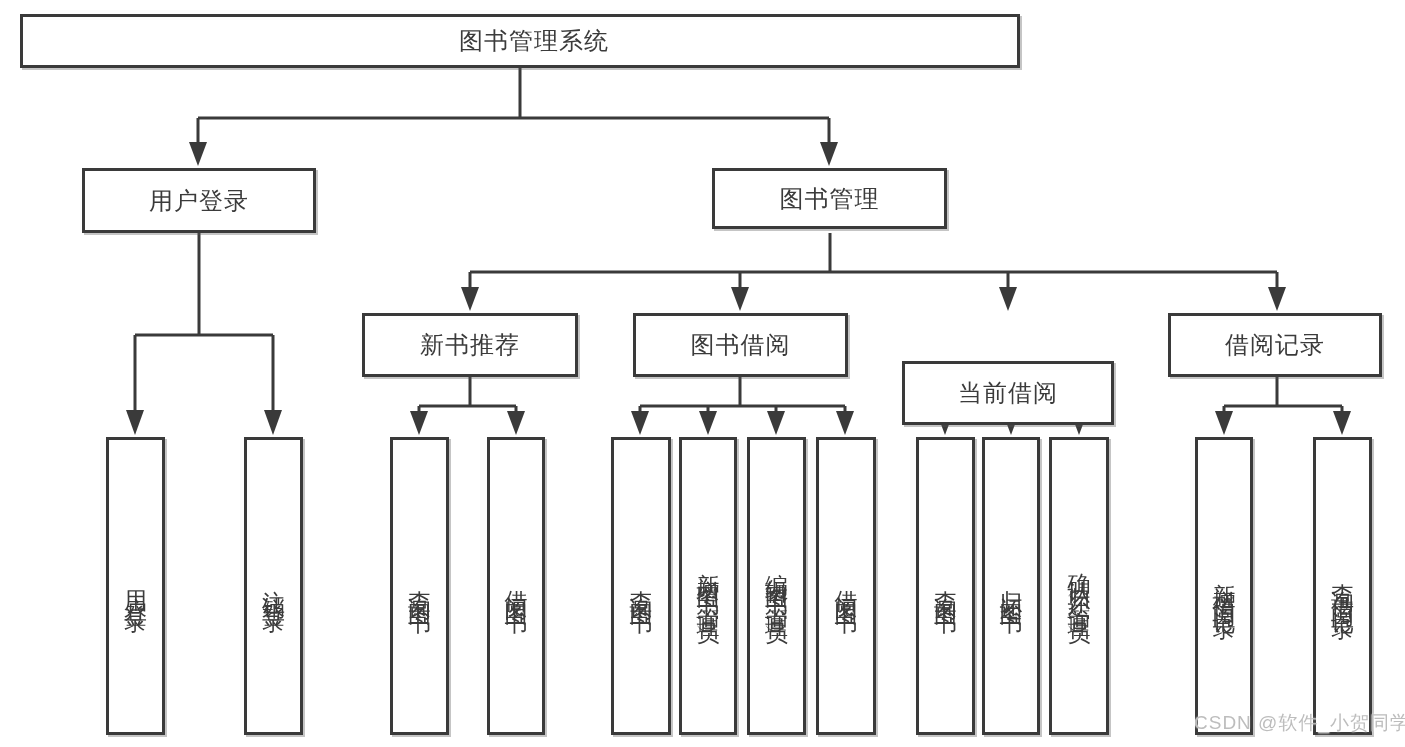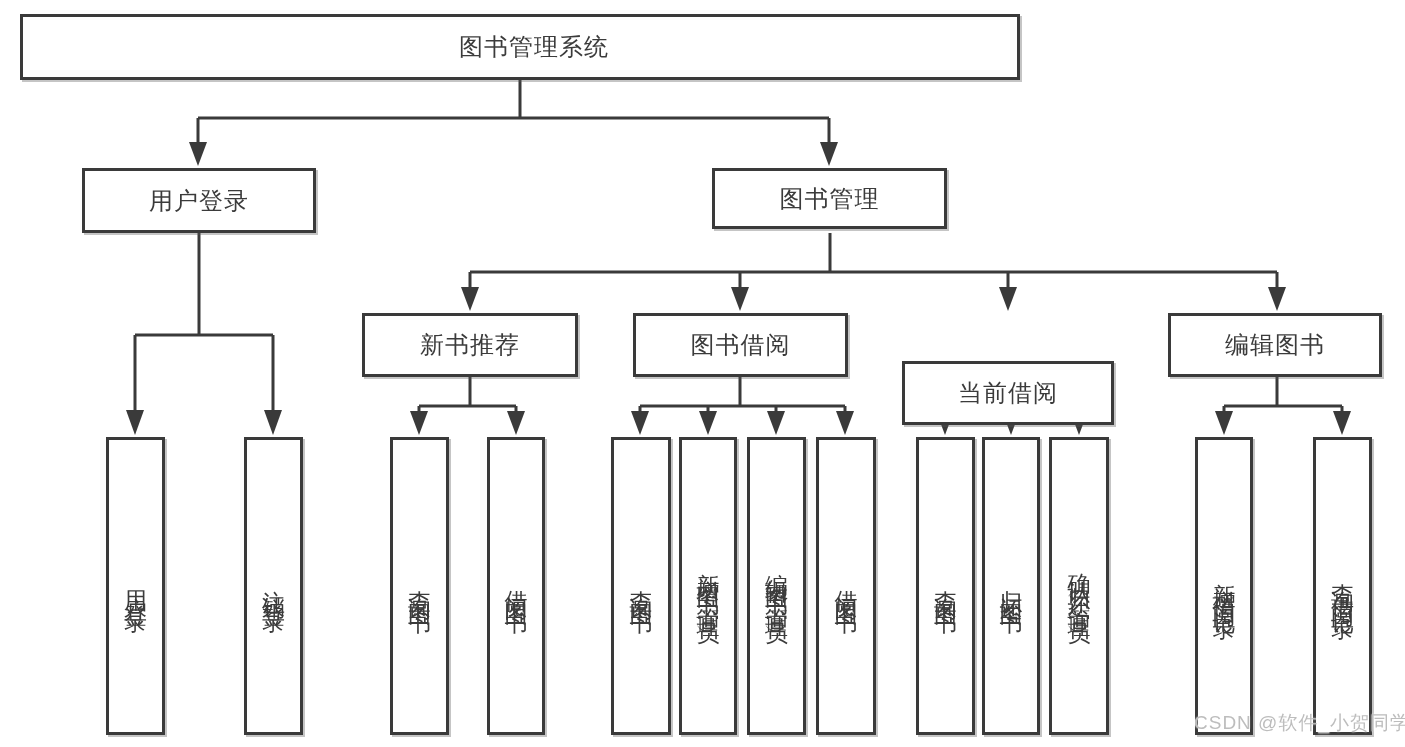"图书管理系统" div.node { height: 66px -> 54px }
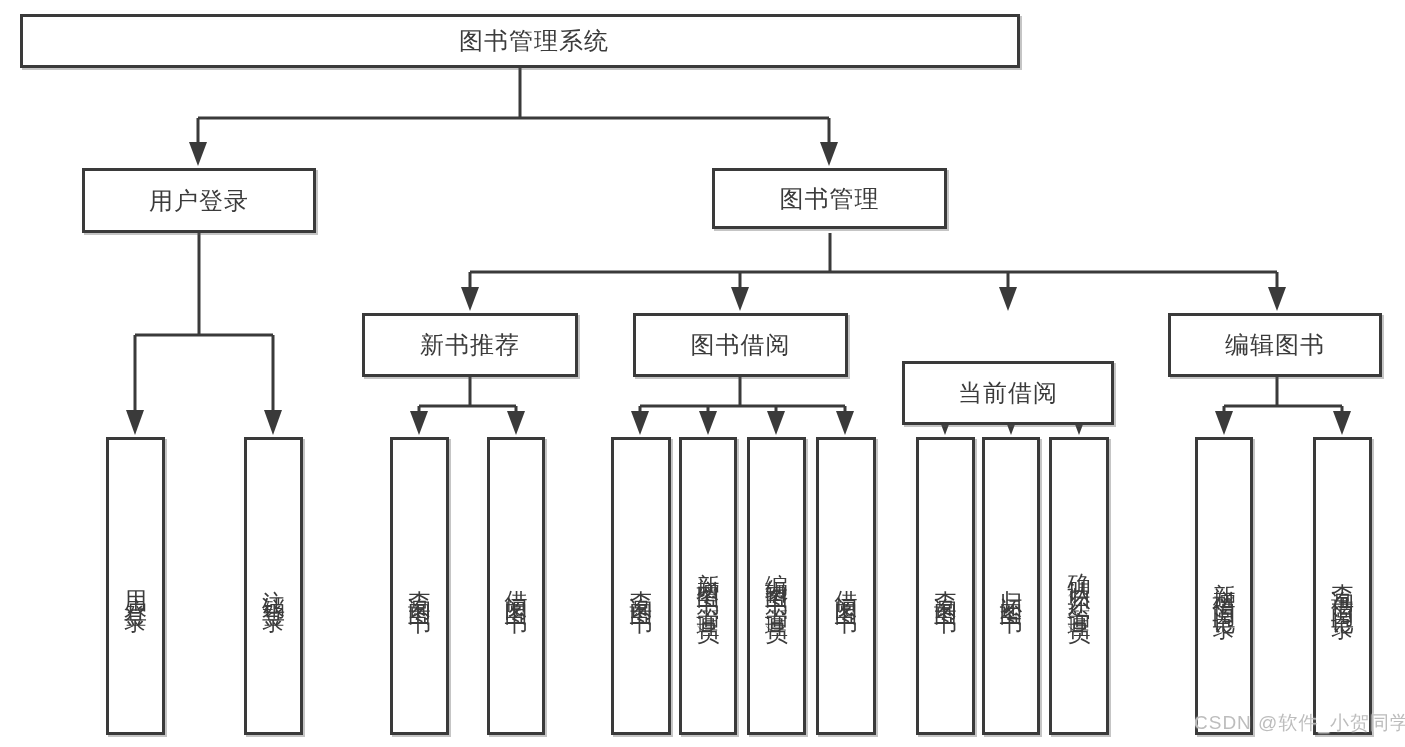"编辑图书" span.htext { text: 编辑图书 -> 借阅记录 }
